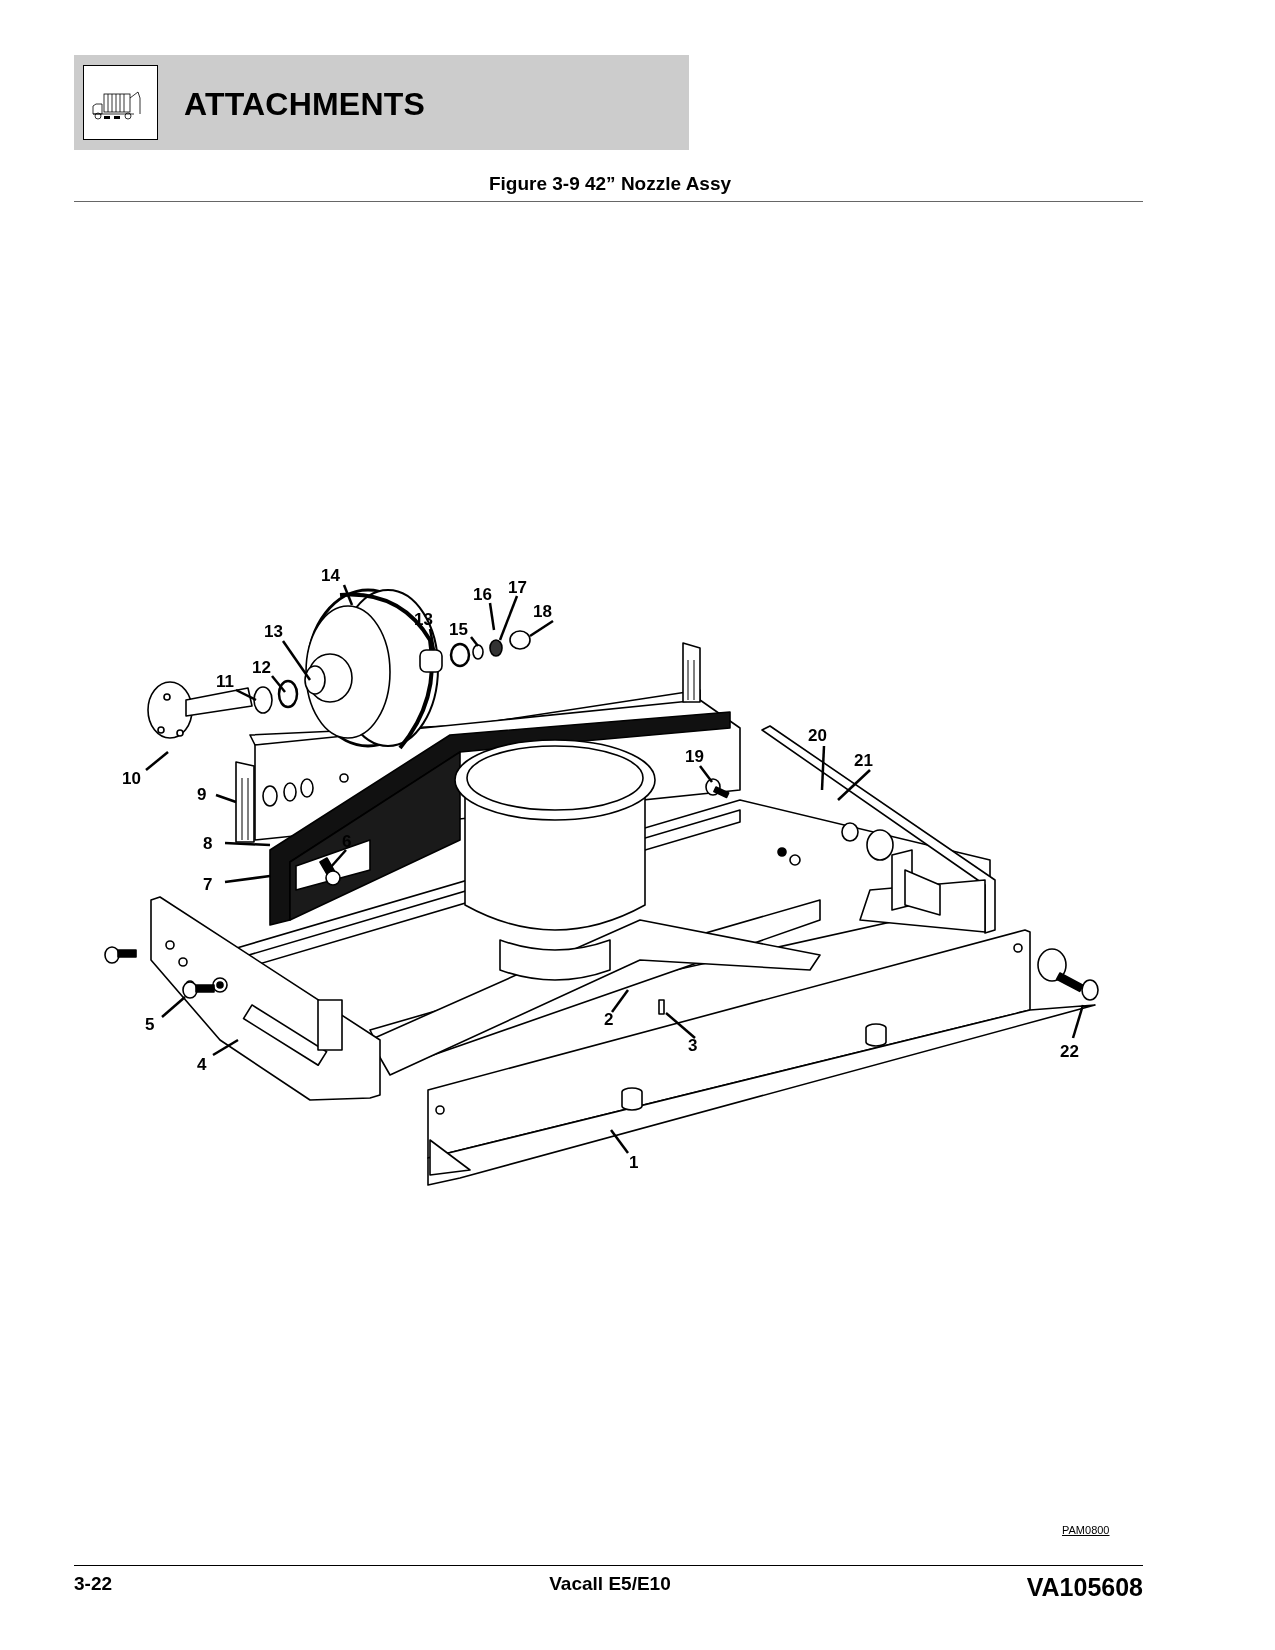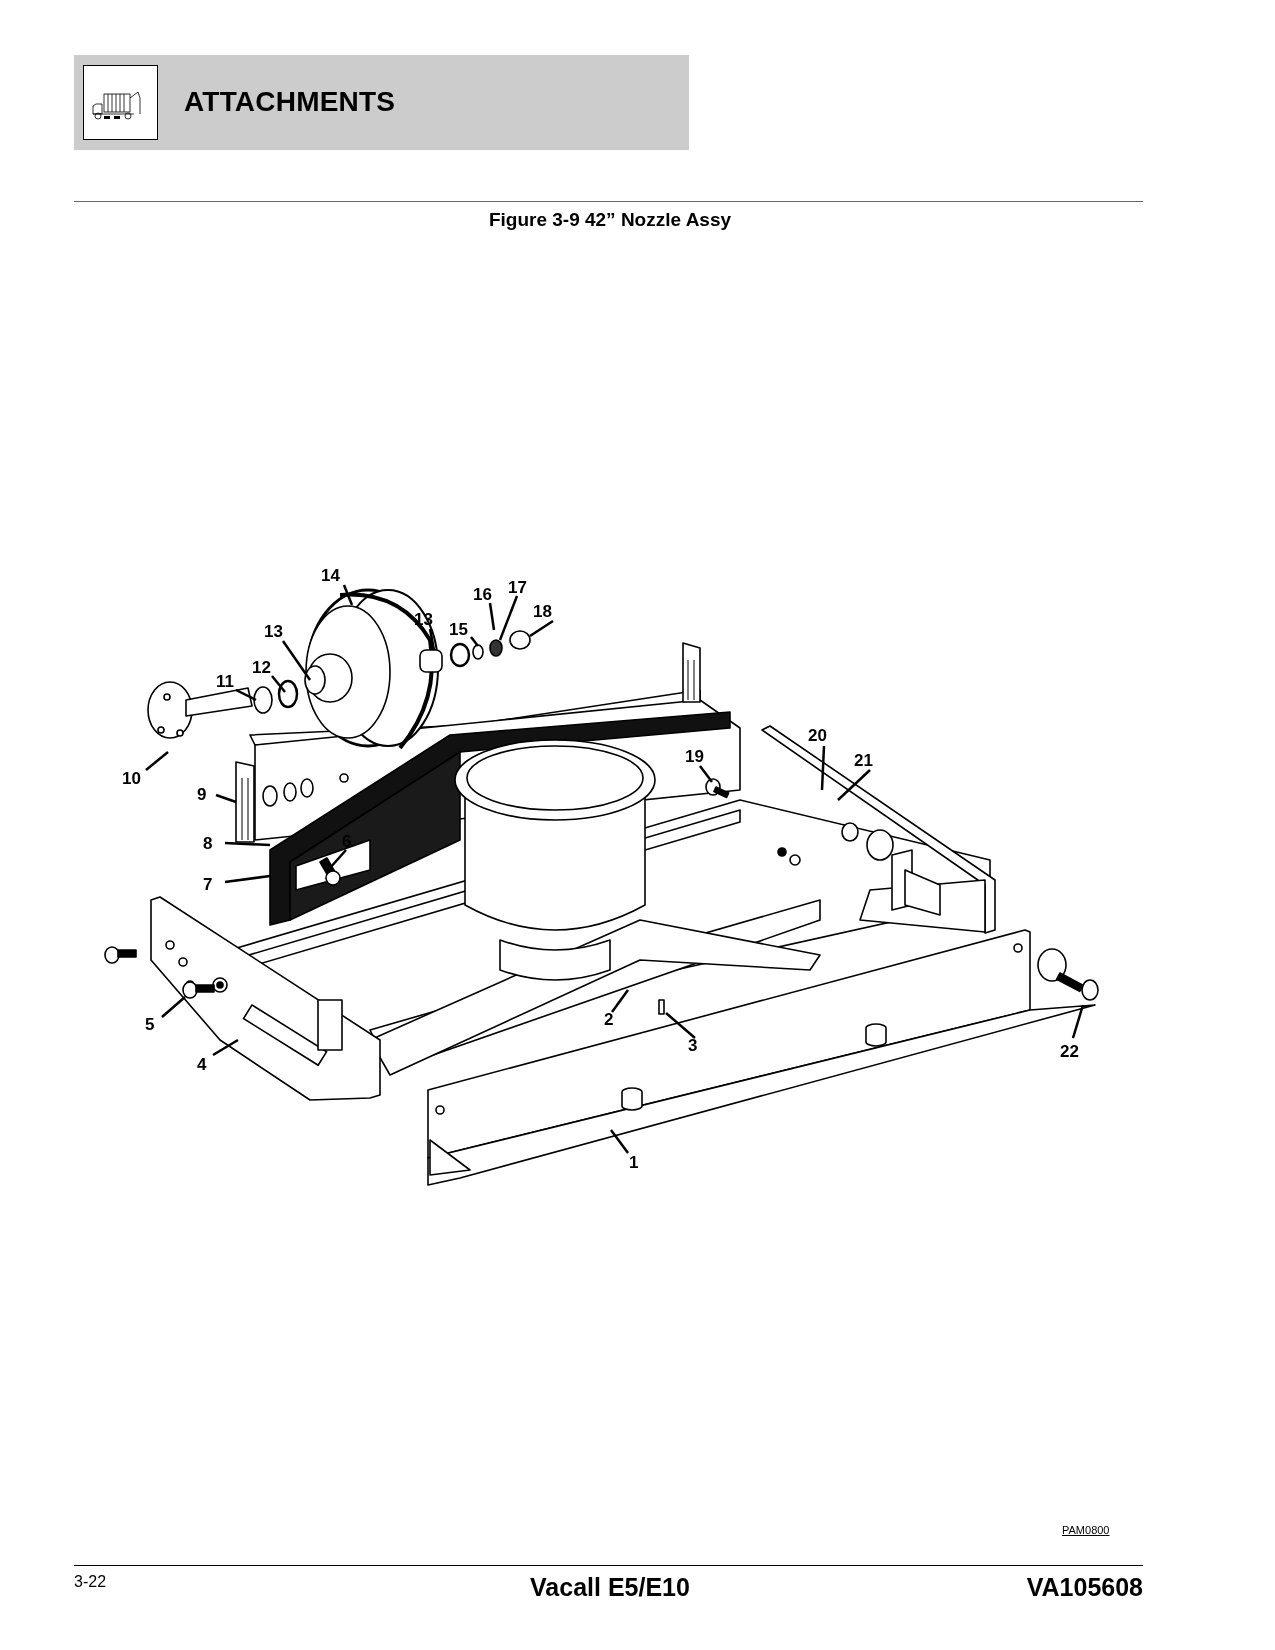"ATTACHMENTS" .section-title { font-size: 28px -> 32px }
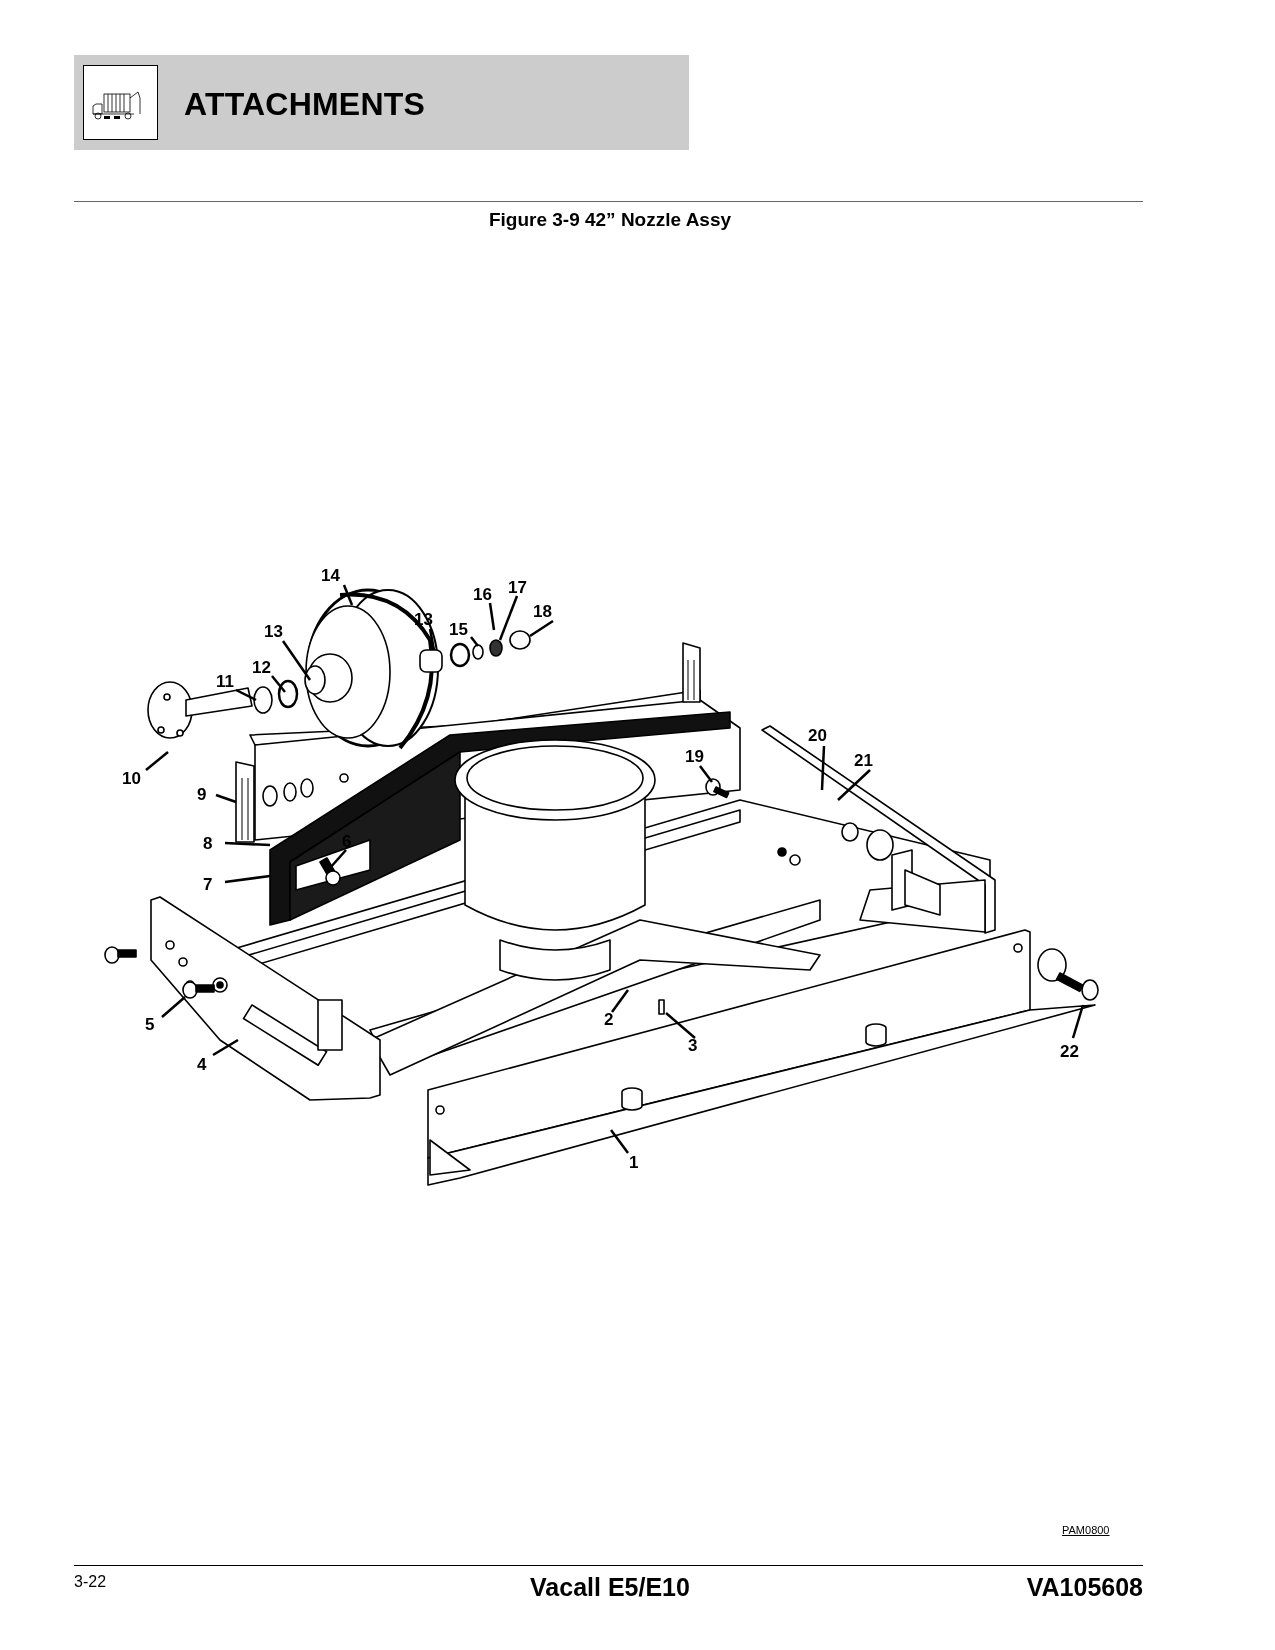"Figure 3-9 42” Nozzle Assy" .fig-title { margin-top: 36px -> none }
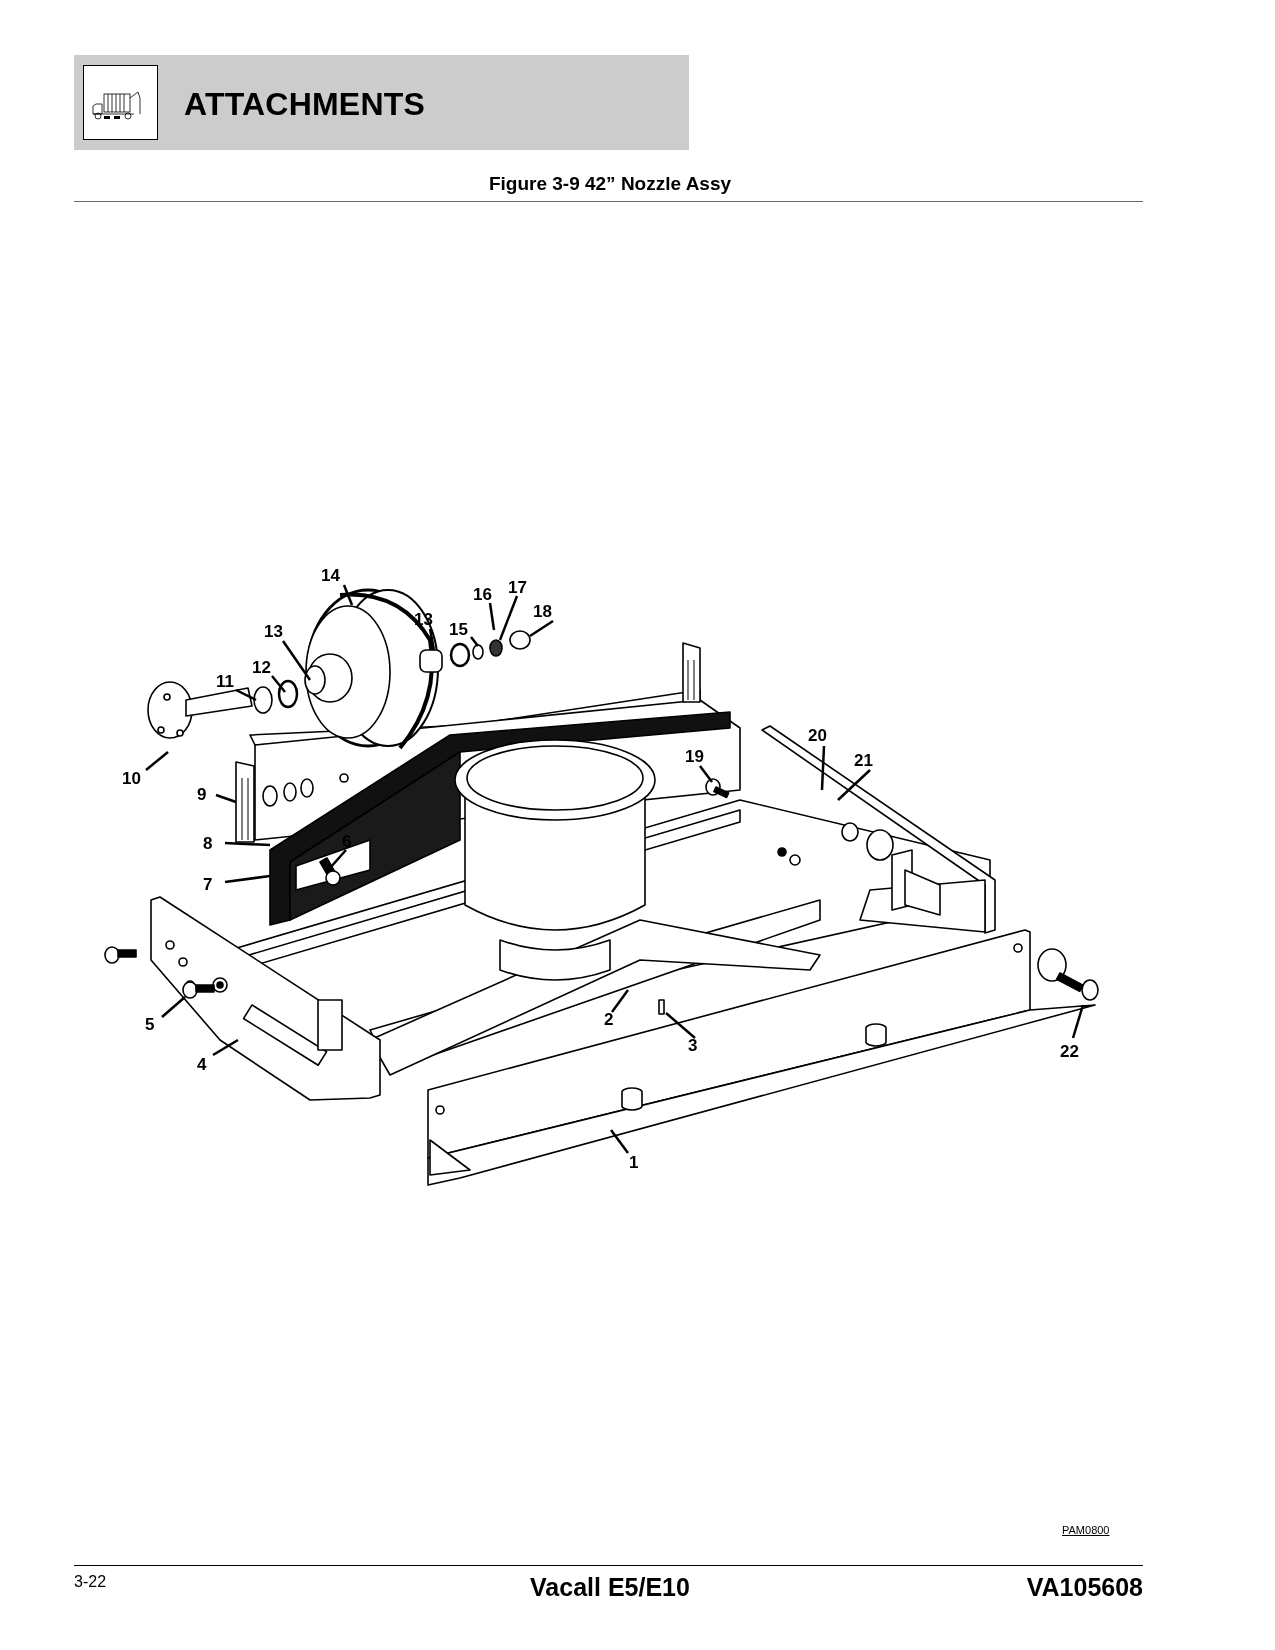"3-22" .footer-left { font-size: 16px -> 19px; font-weight: normal -> bold }
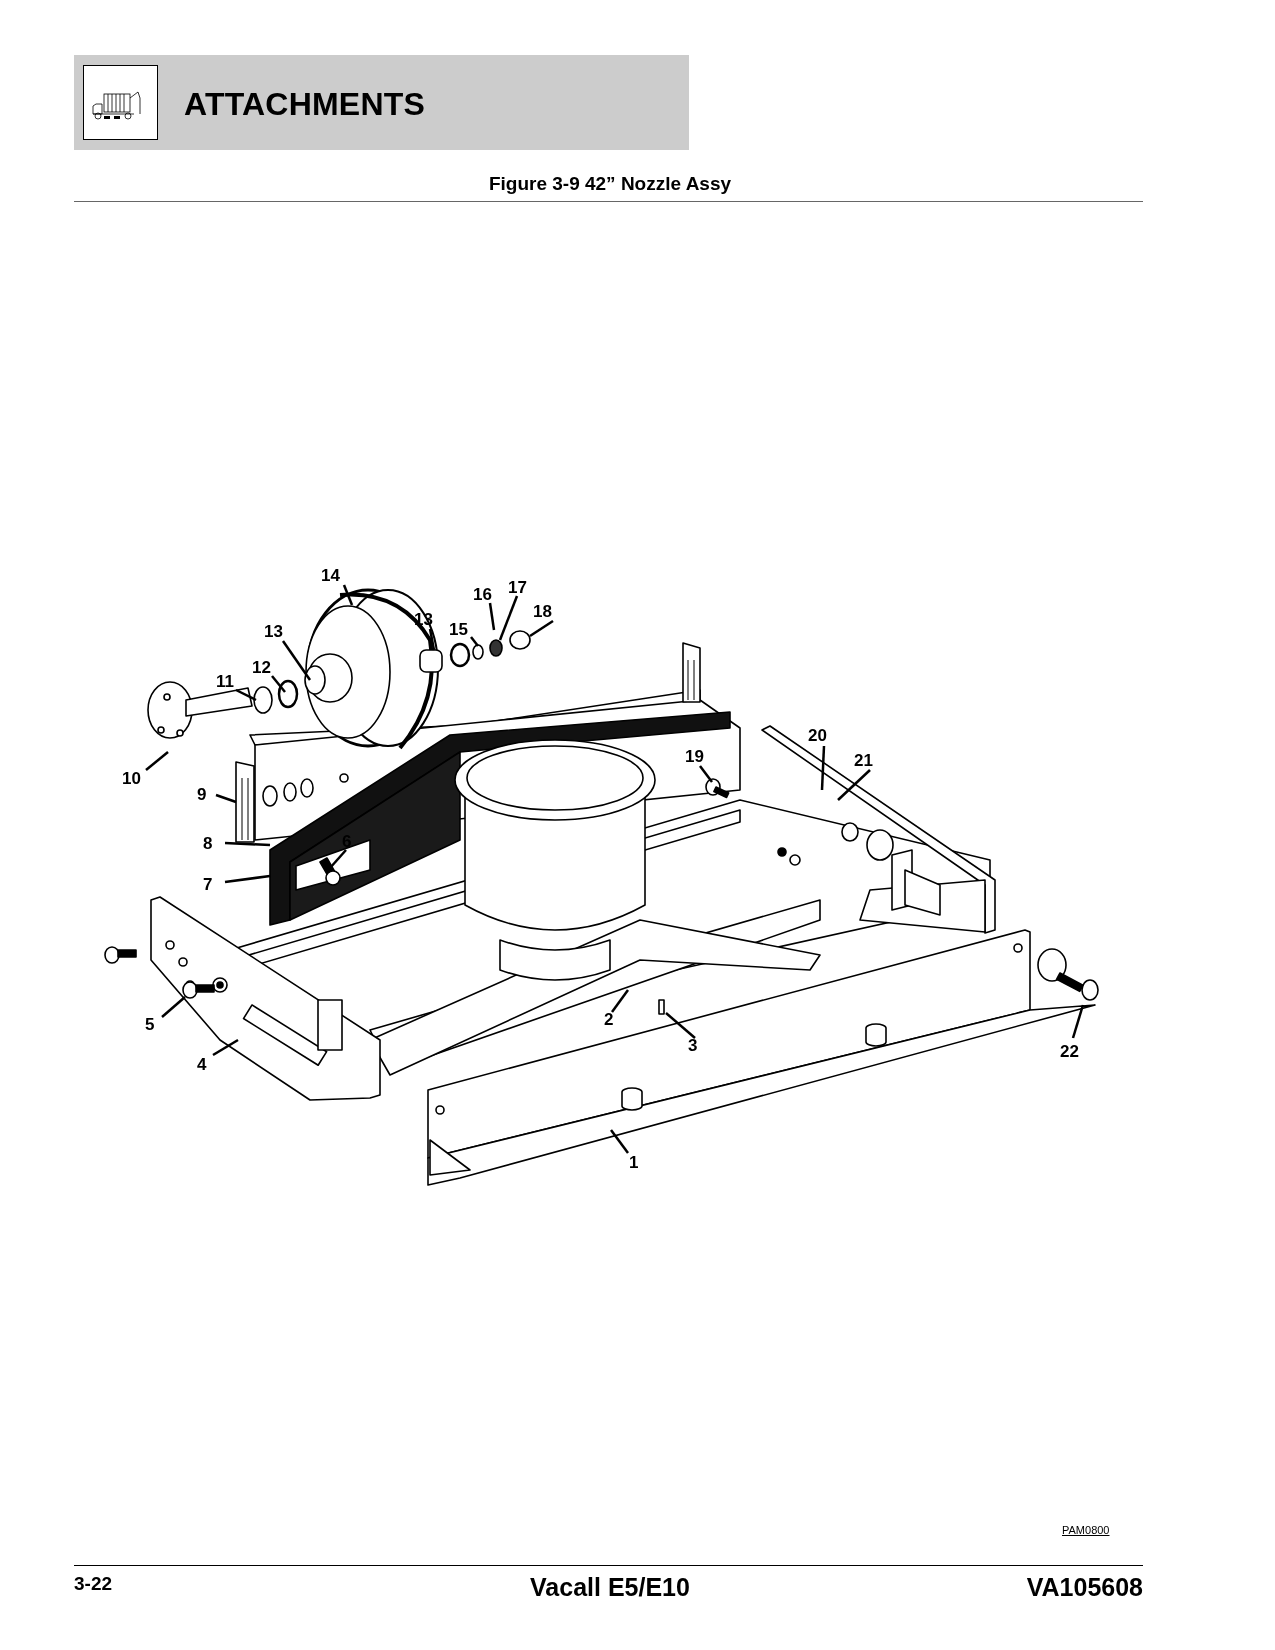"Vacall E5/E10" .footer-center { font-size: 25px -> 19px }
